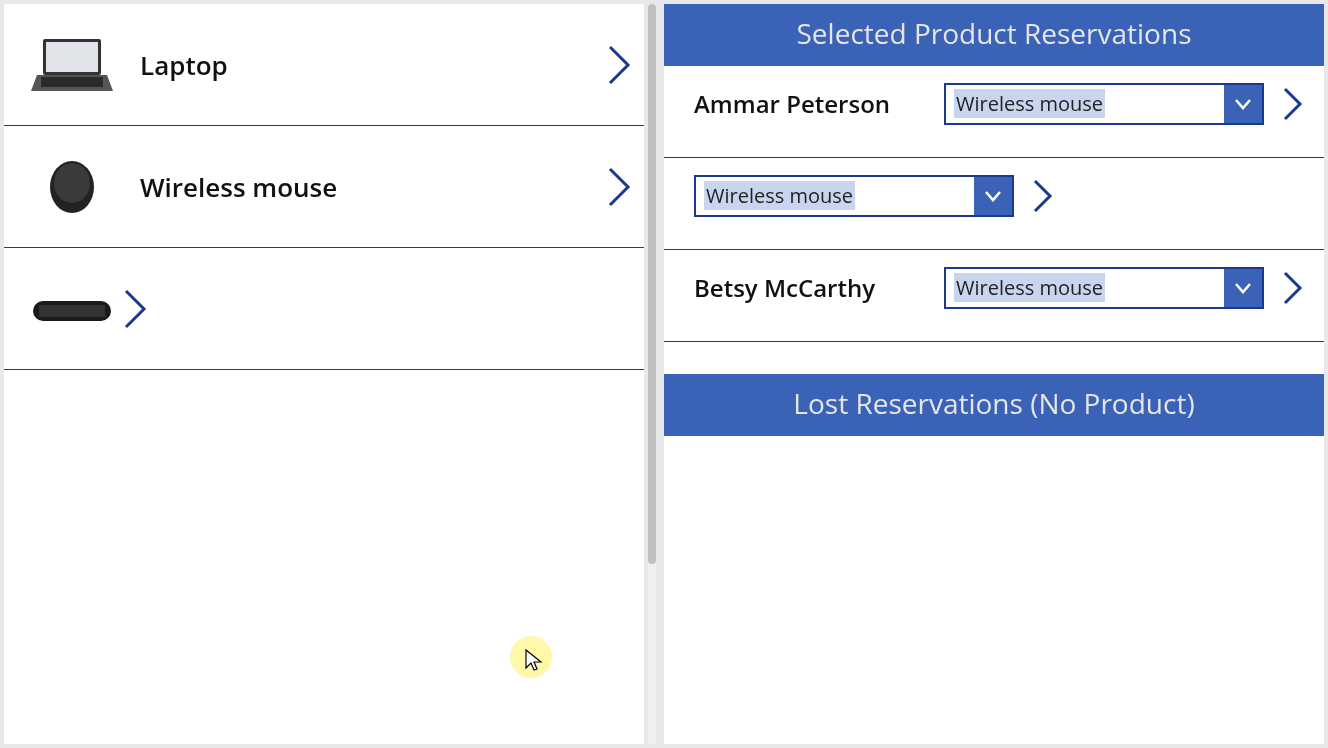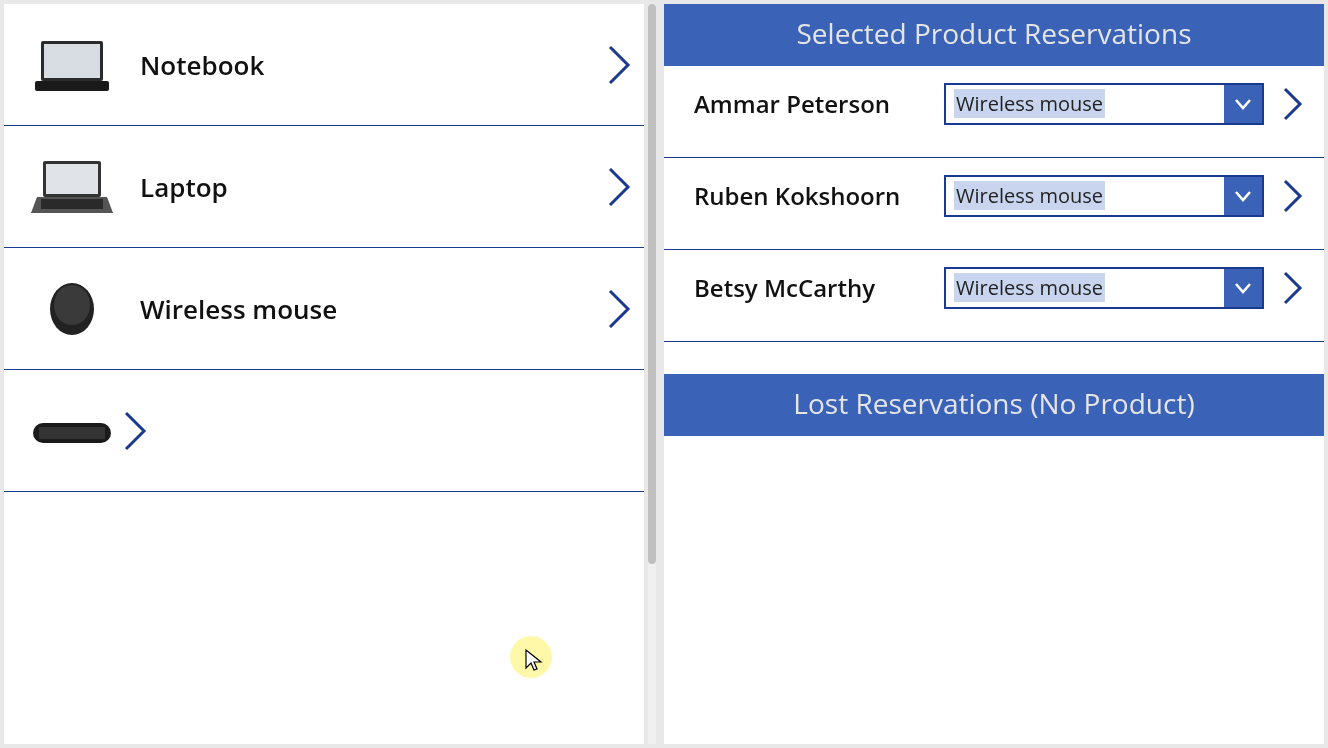"Notebook" div.product-item { html: <div> <div> <svg> <rect></rect> <rect></rect> <rect></rect> </svg> </div> <div>Notebook</div> <div> <svg> <polyline></polyline> </svg> </div> </div> -> none }
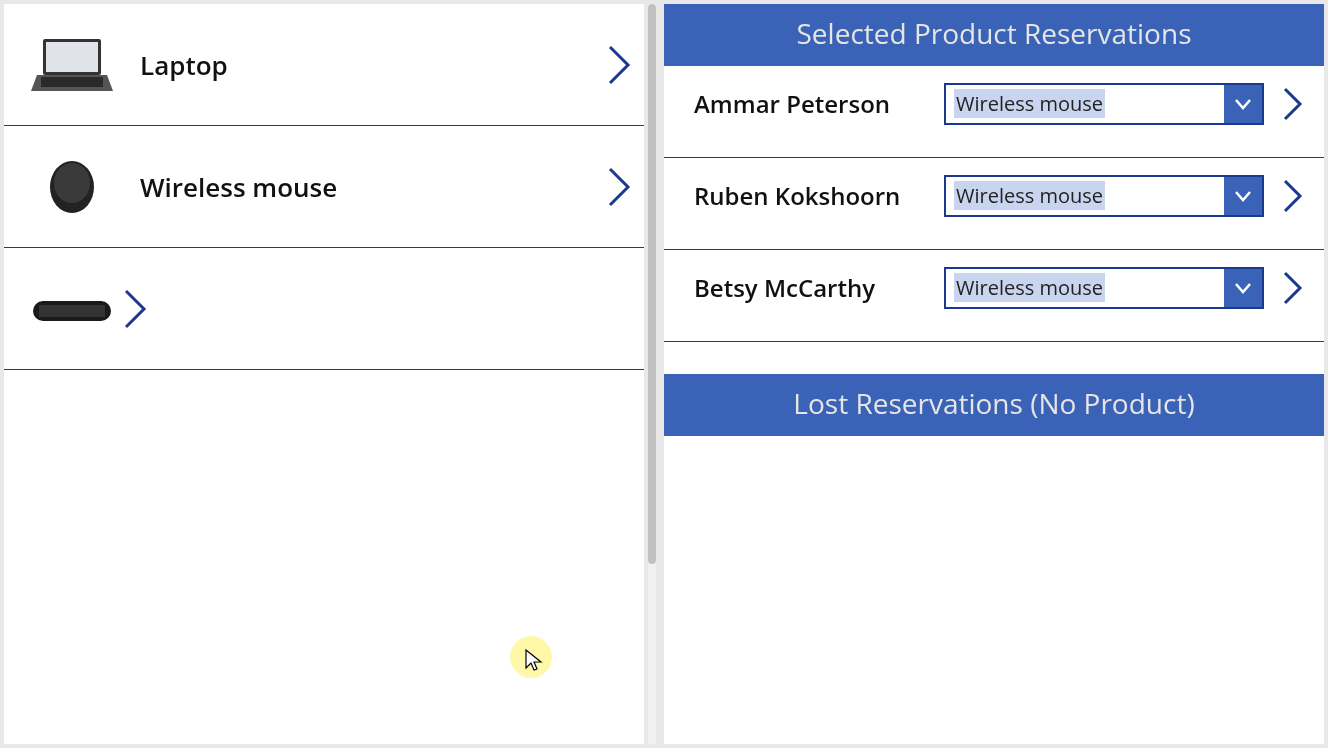"Ruben Kokshoorn" div.person-name { html: <div>Ruben Kokshoorn</div> -> none }
